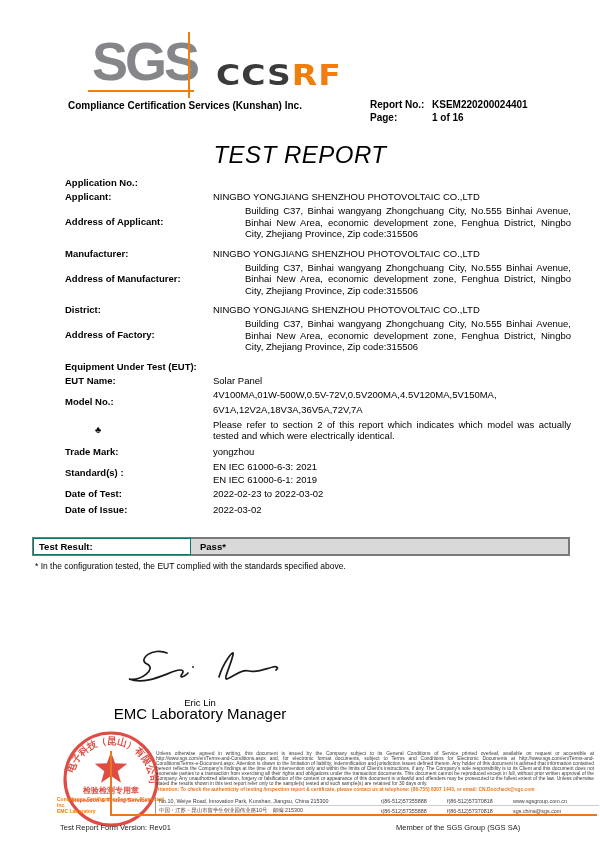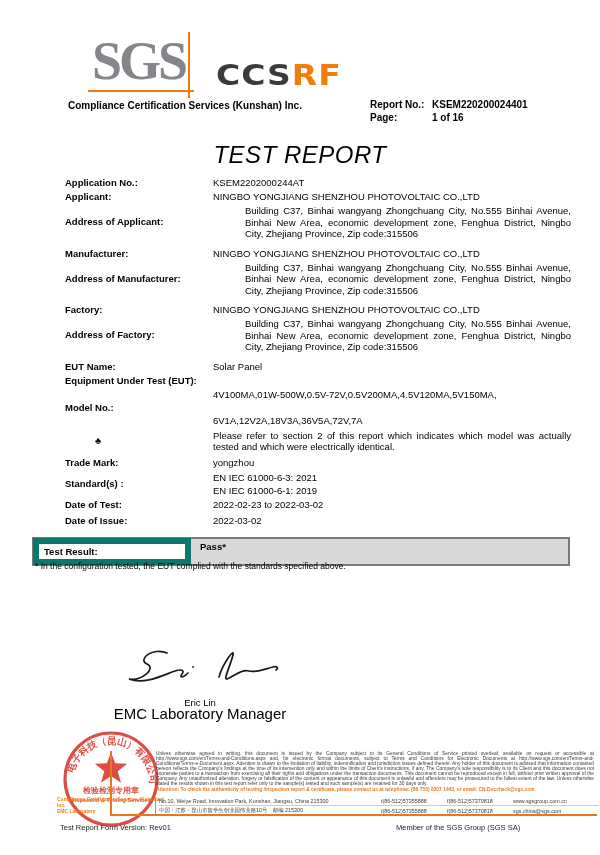"SGS" .sgs-logo { font-family: Liberation Serif, serif -> none }
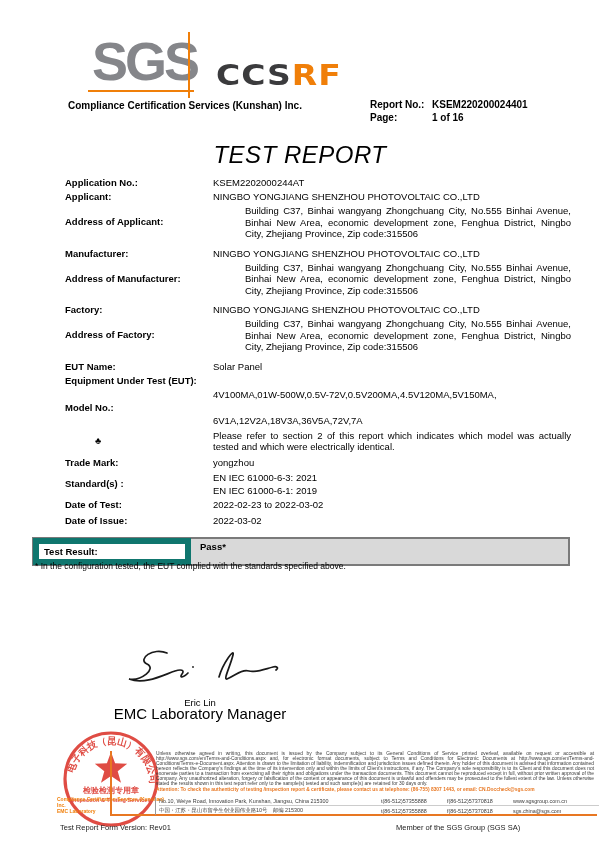"KSEM2202000244AT" span.val { html: <span>KSEM2202000244AT</span> -> none }
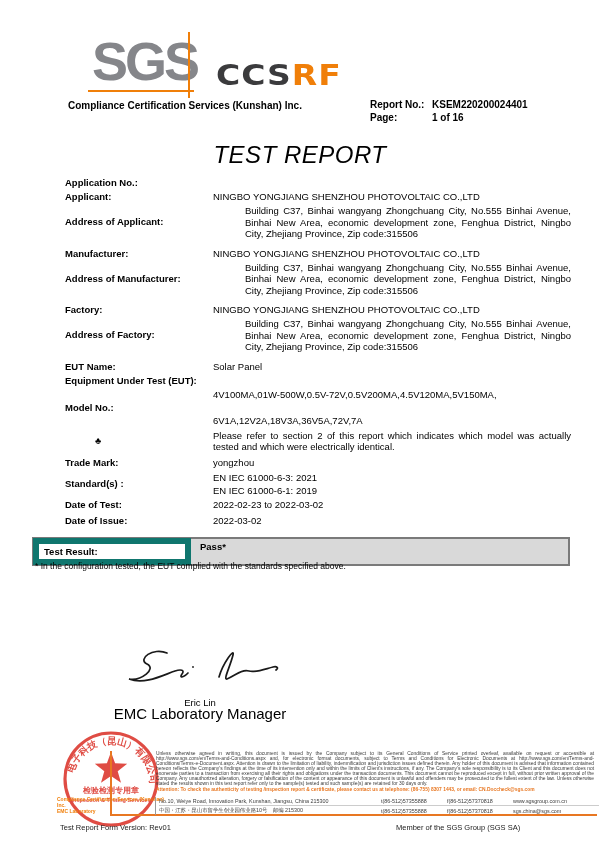"Factory:" span.lbl { text: Factory -> District }
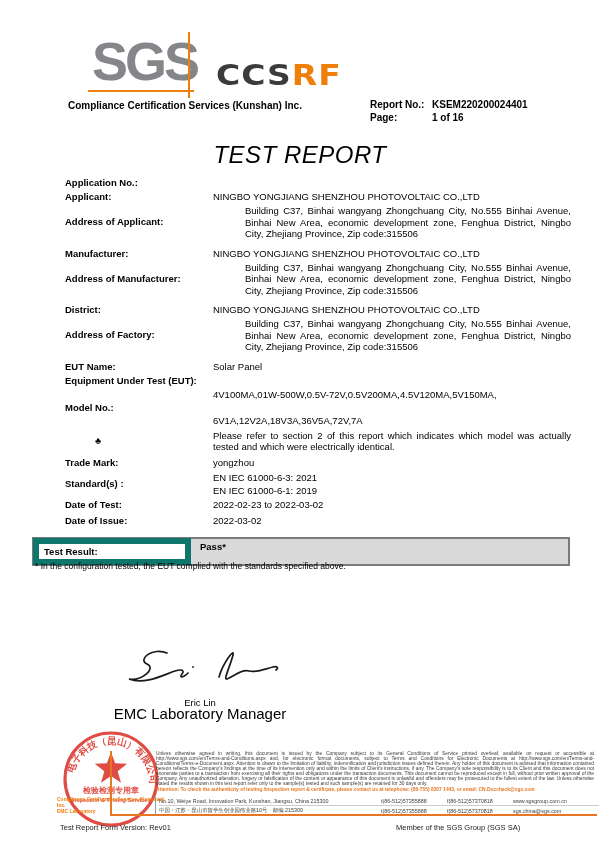"EUT Name:" div.row { order: before "Equipment Under Test (EUT):" -> after "Equipment Under Test (EUT):" }
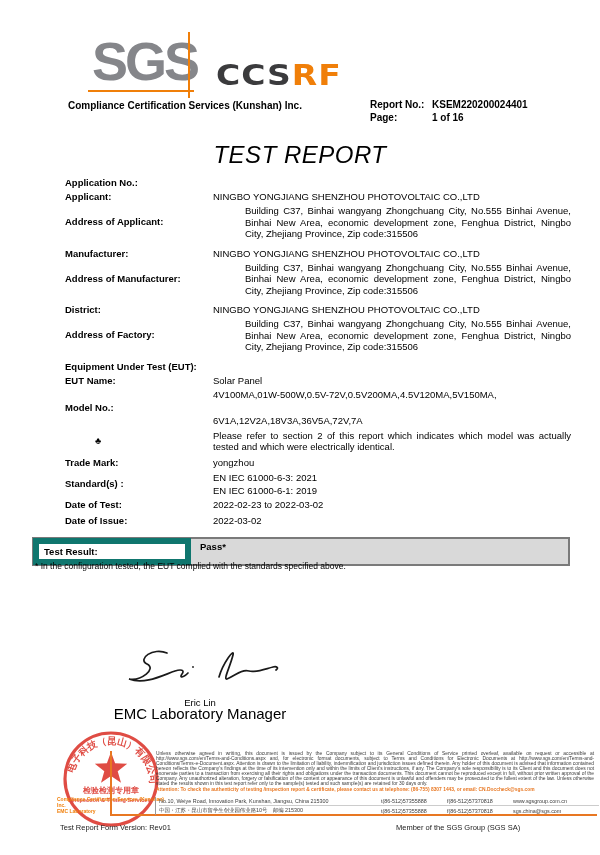"6V1A,12V2A,18V3A,36V5A,72V,7A" .val .line2 { margin-top: 14px -> 3px }
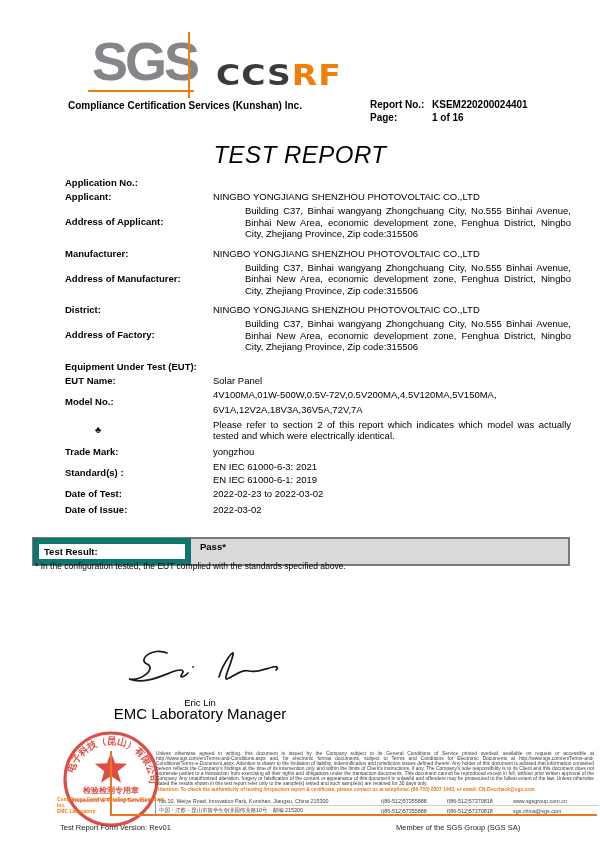"Test Result:" .result-label { border: 6px solid #0f766e -> 1px solid #0f766e }
